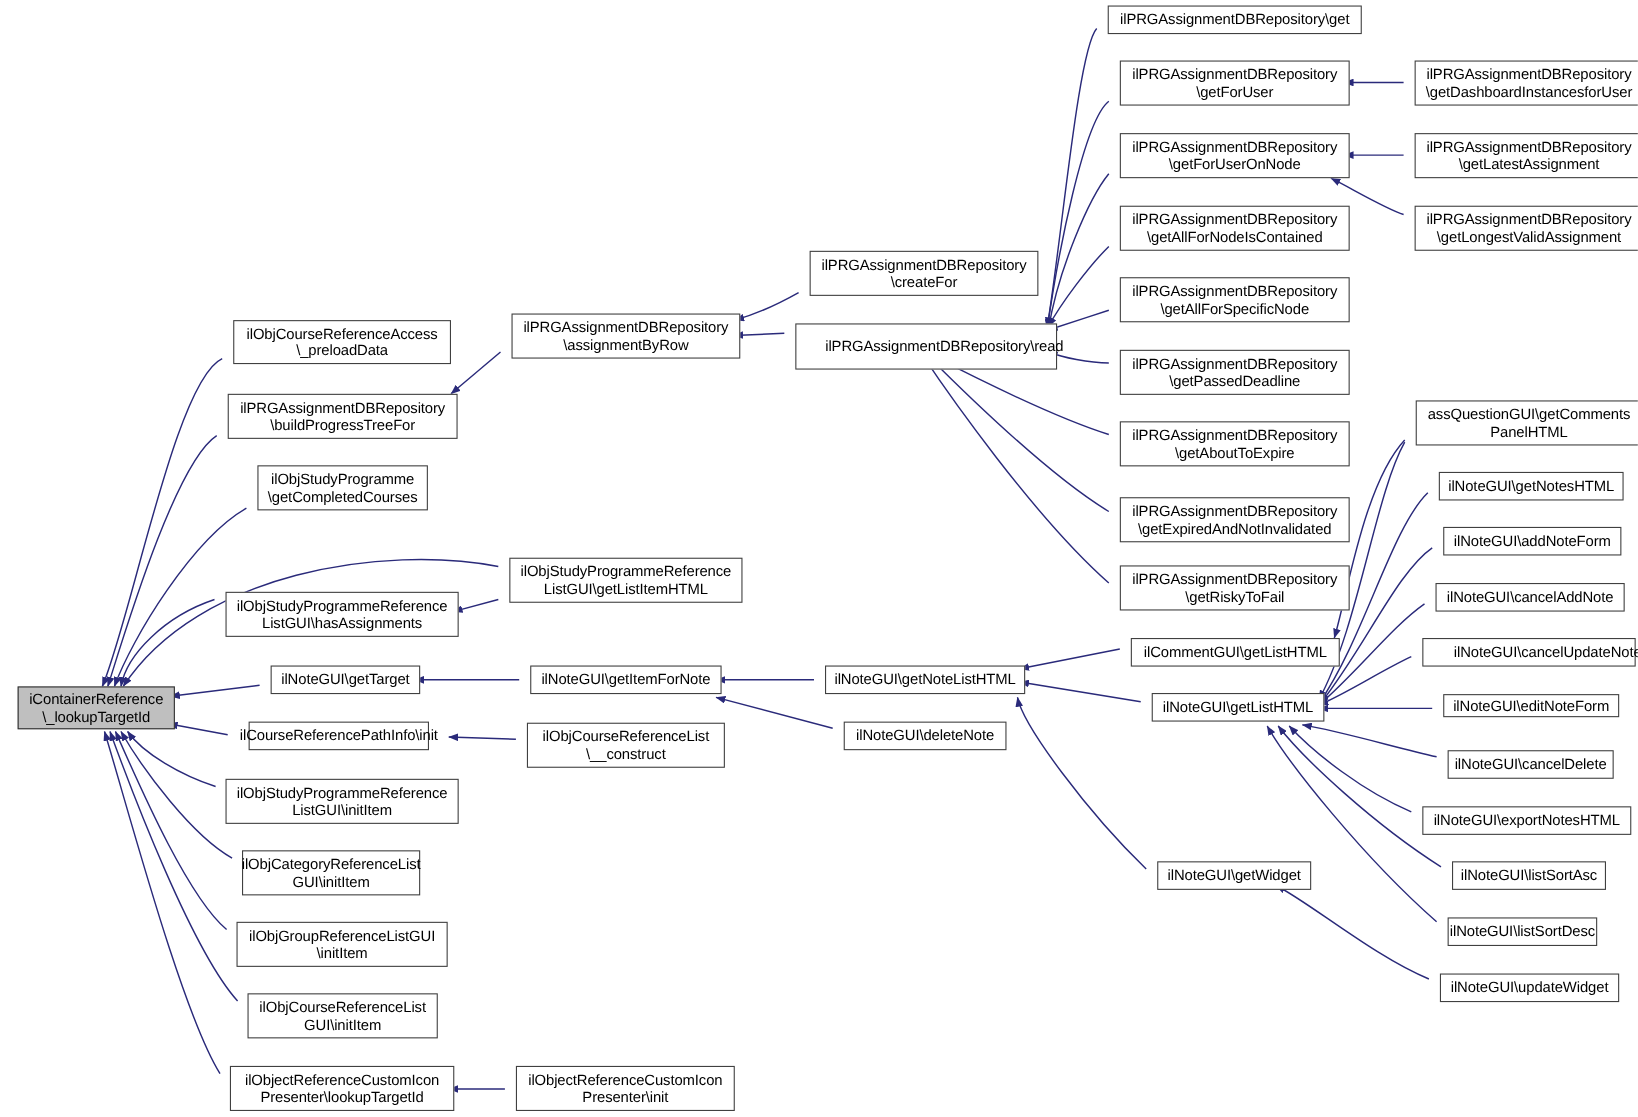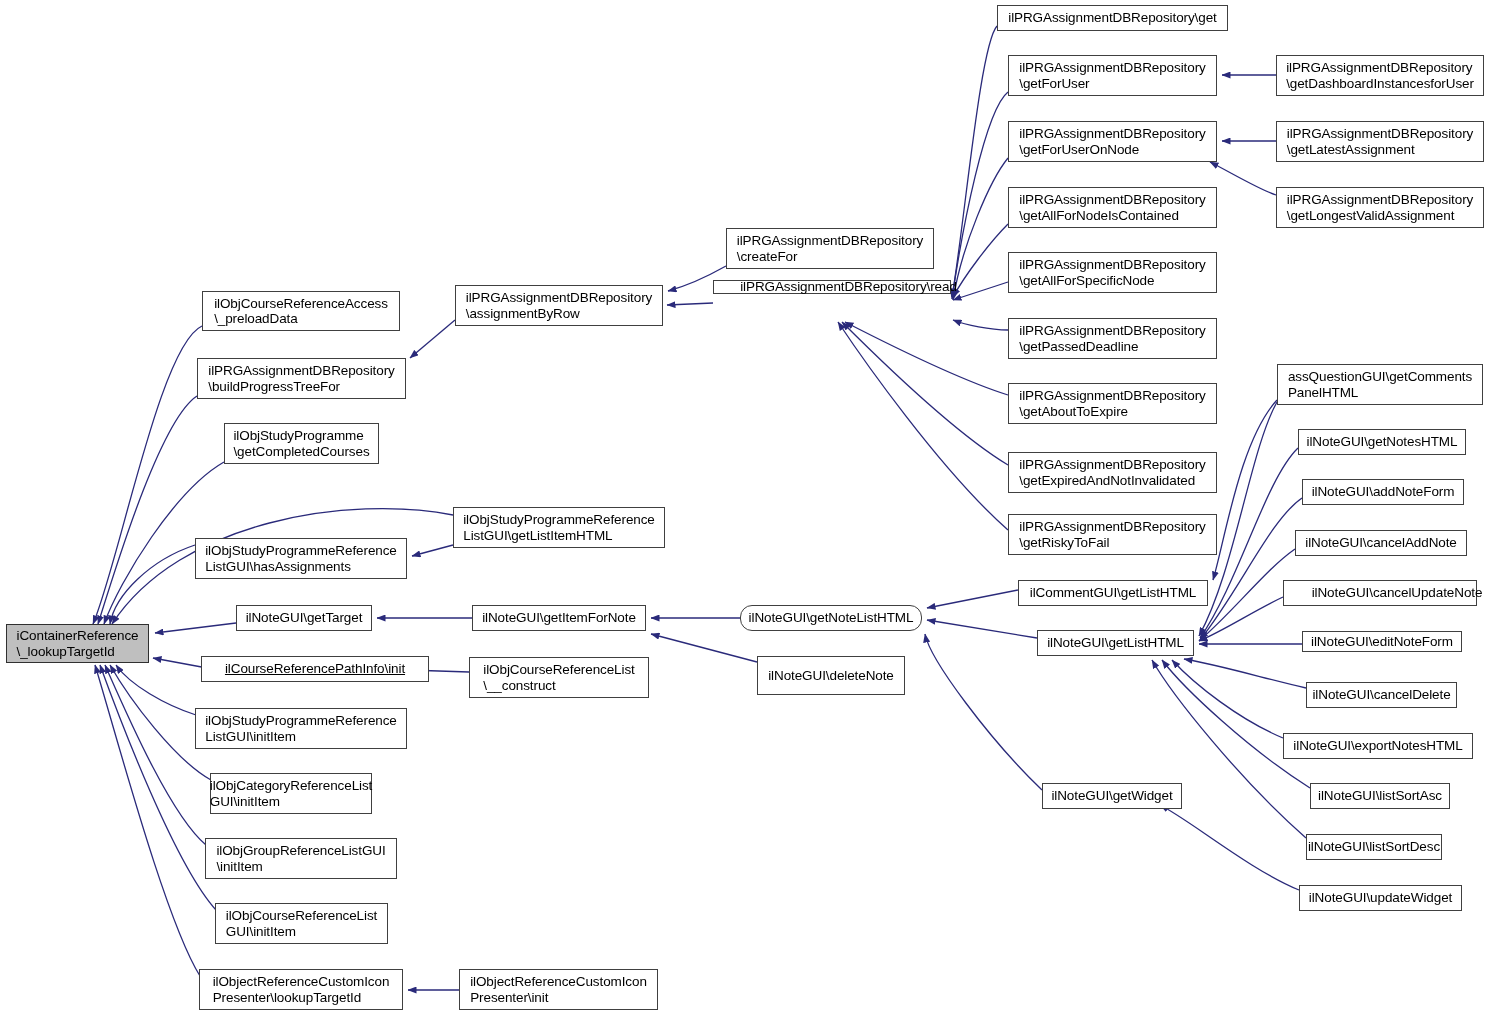"ilPRGAssignmentDBRepository\get" .node { margin-left: none -> 10px; text-align: left -> center }
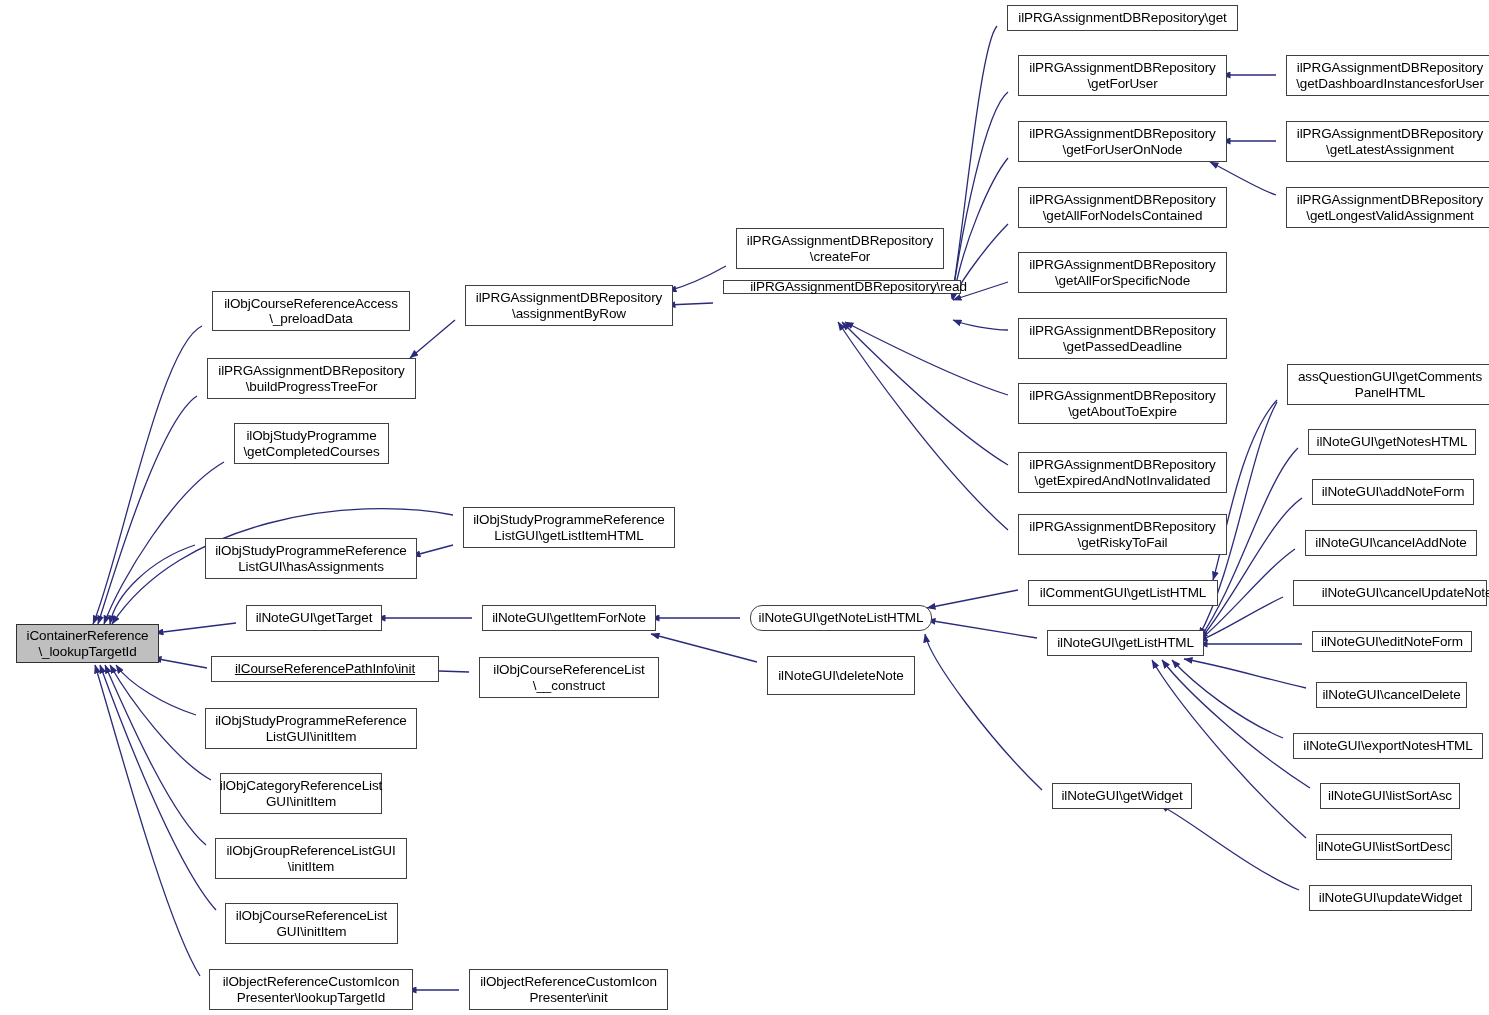"ilPRGAssignmentDBRepository\read" div.node { height: 14px -> 42px; top: 280px -> 294px }
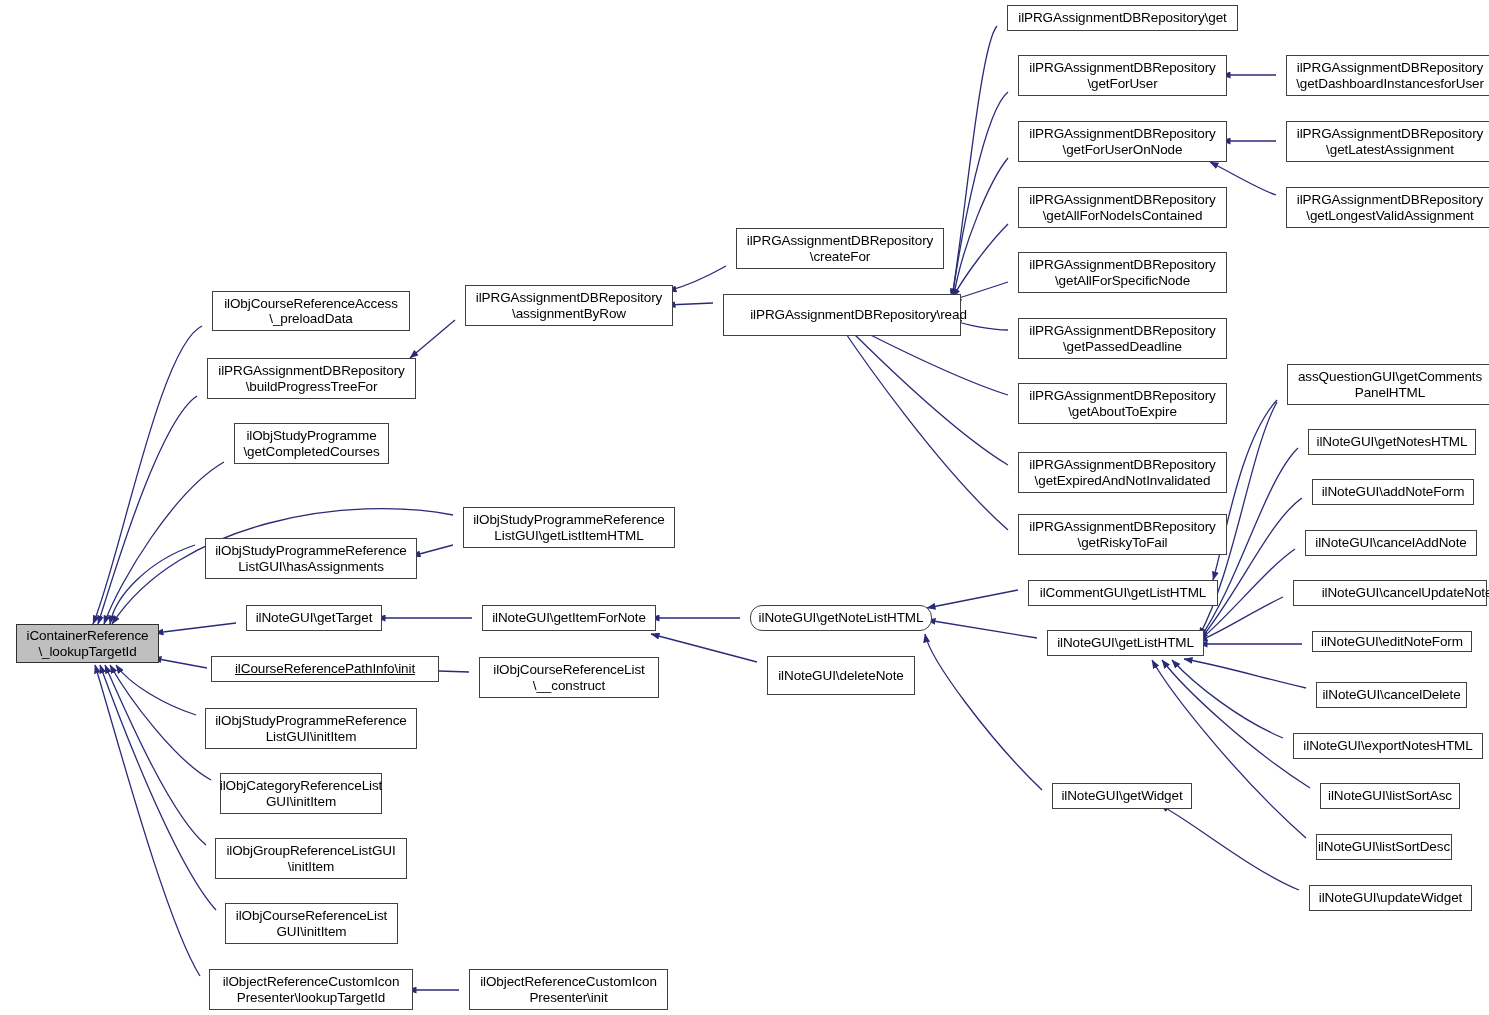"ilNoteGUI\getNoteListHTML" div.node { border-radius: 12px -> none }
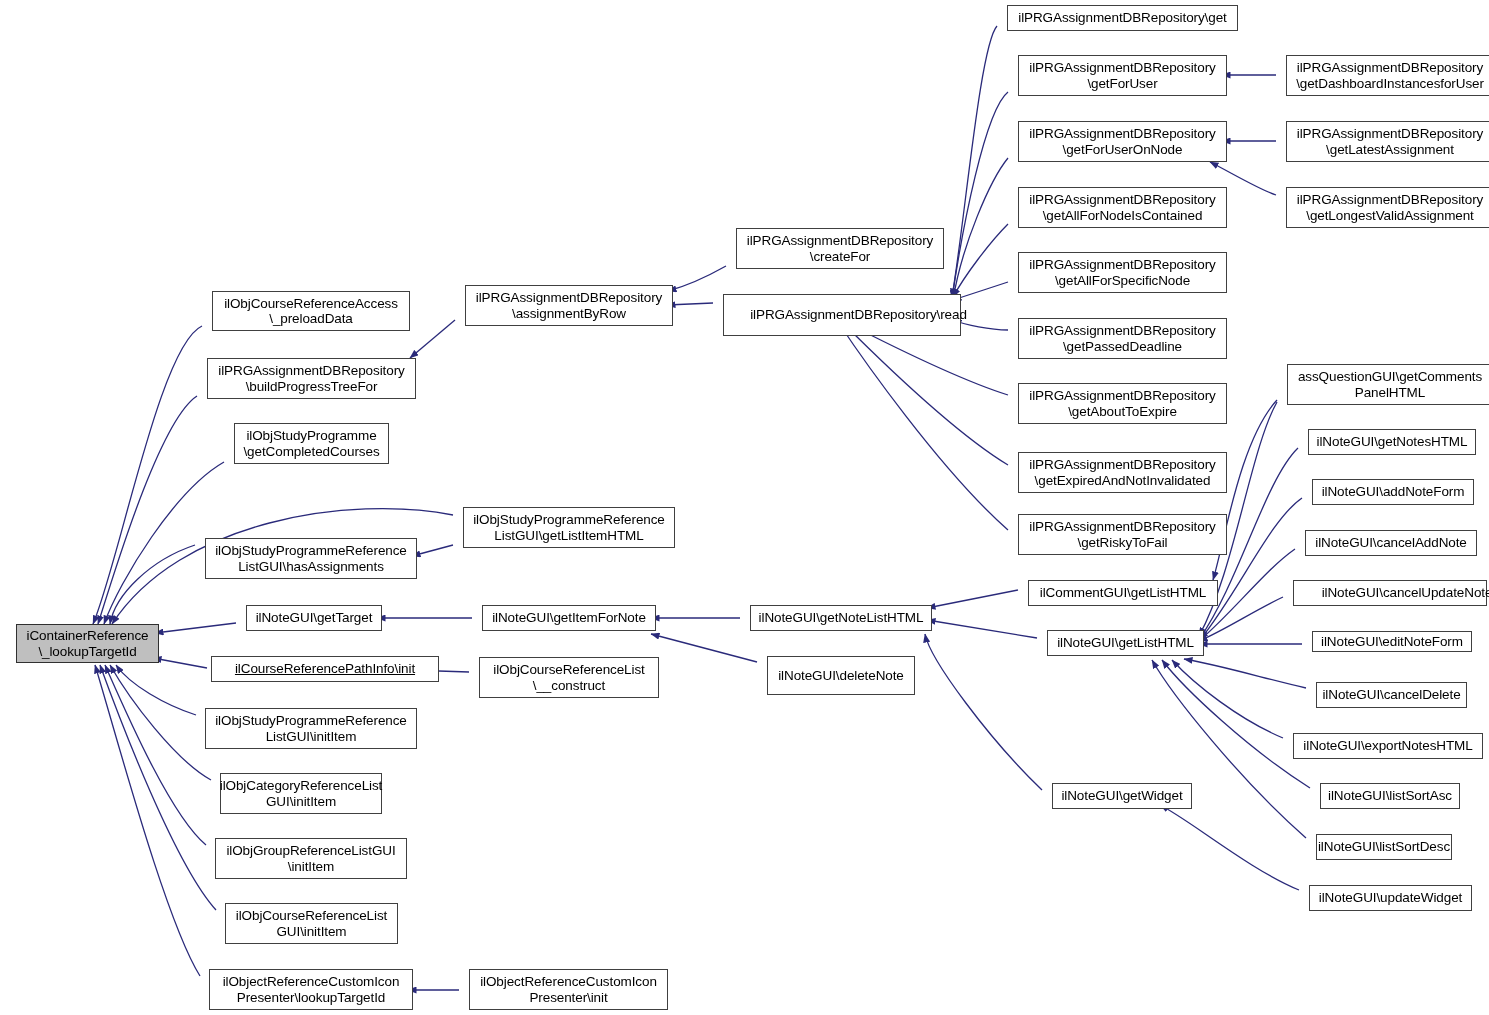"ilCourseReferencePathInfo\init" div.node { left: 201px -> 216px; text-decoration: underline -> none; width: 228px -> 164px }
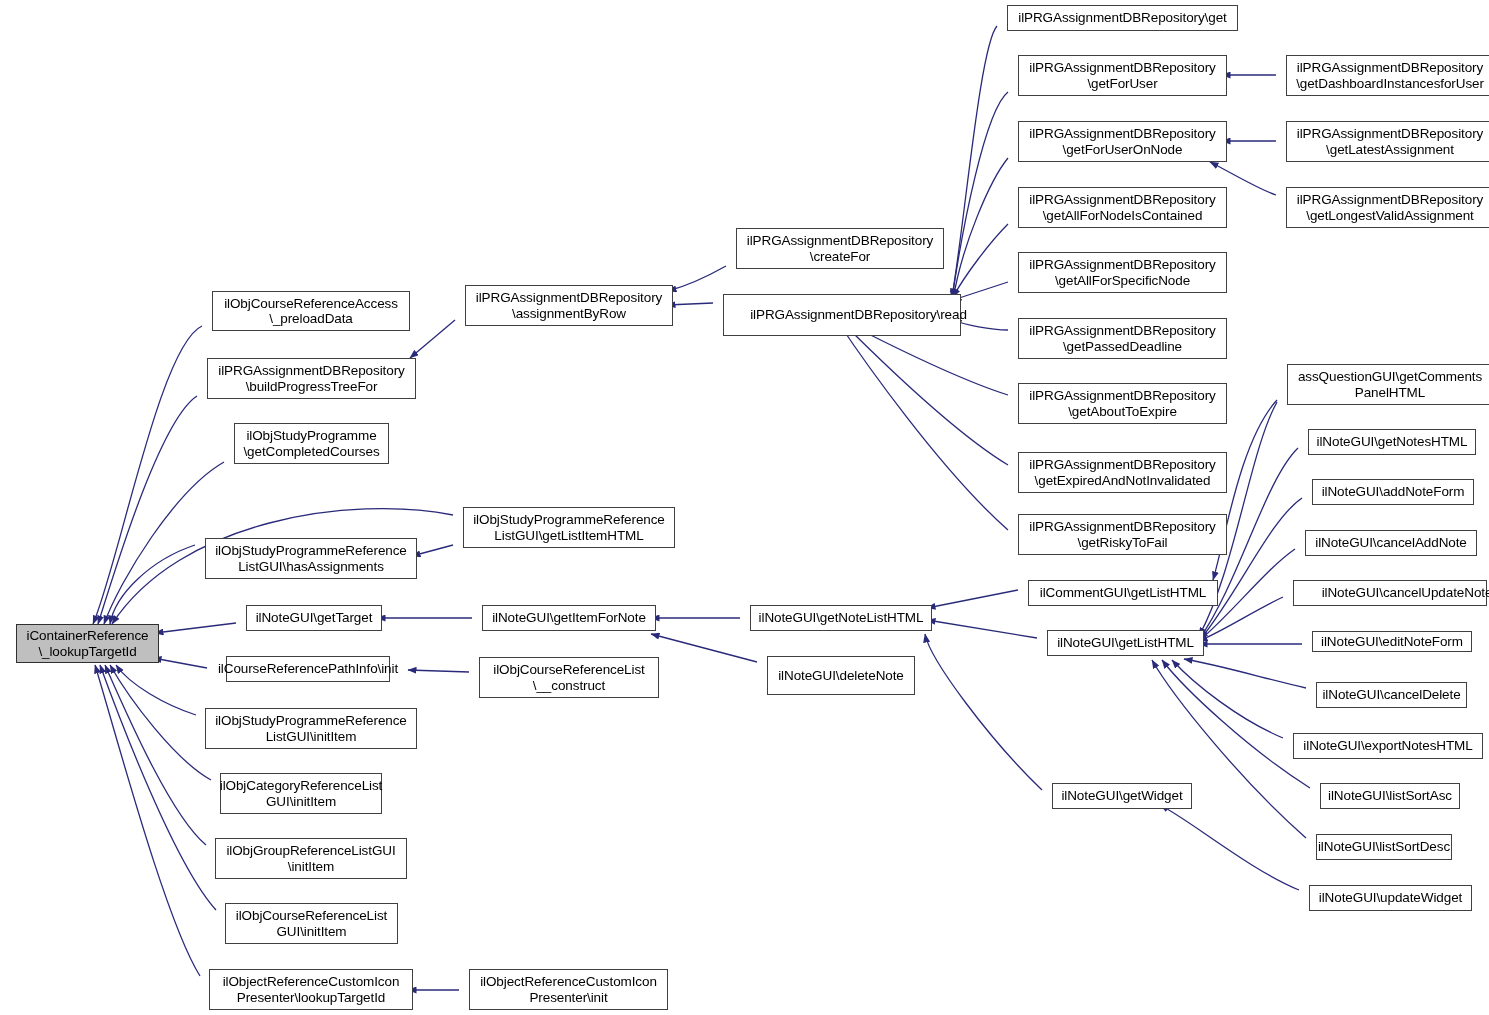"ilNoteGUI\deleteNote" div.node { height: 39px -> 26px }
